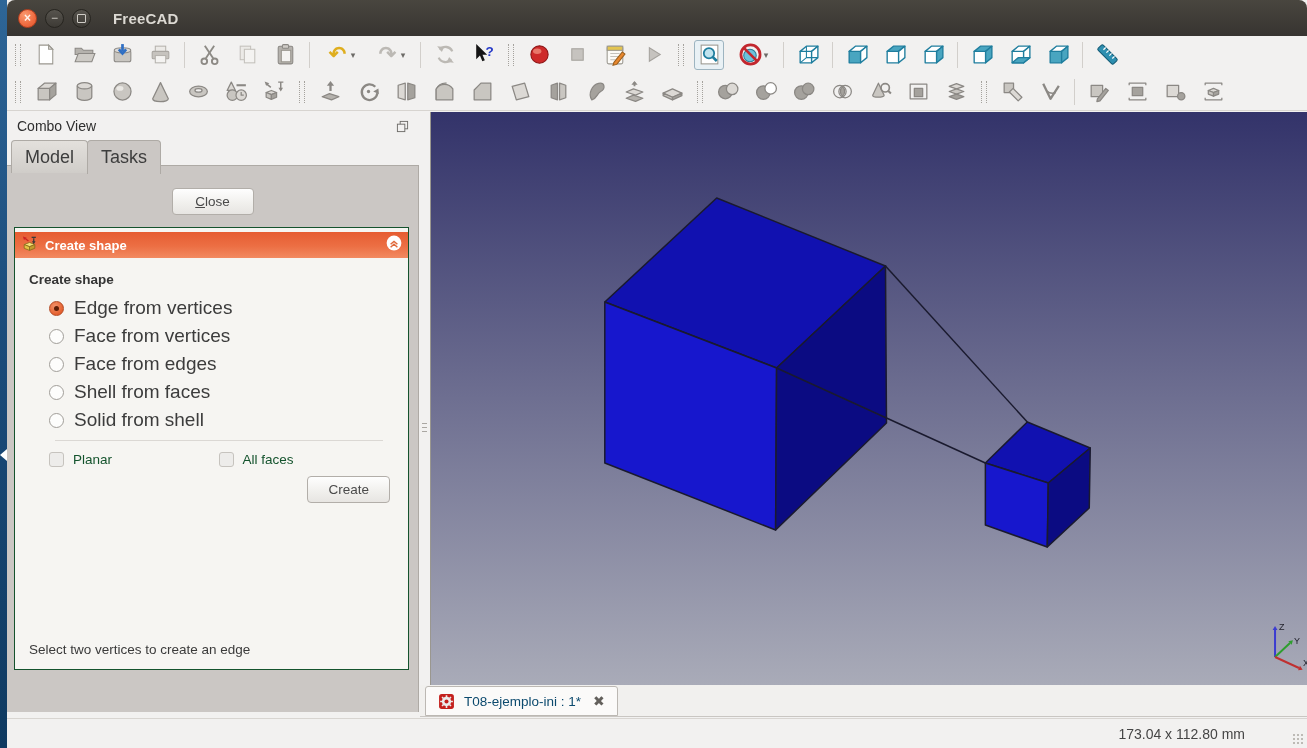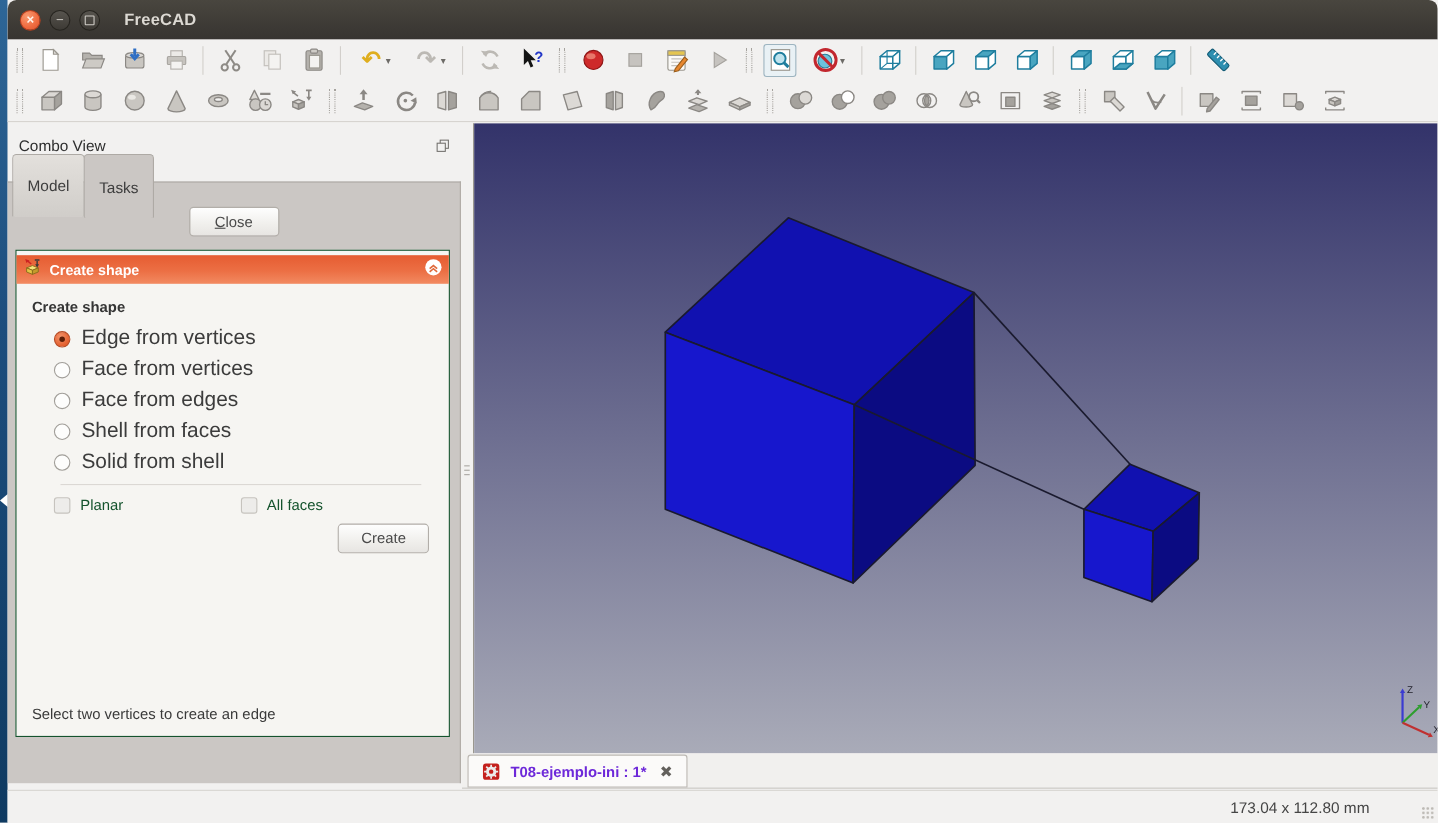"Combo View" #combo-view-header { align-items: flex-end -> center }
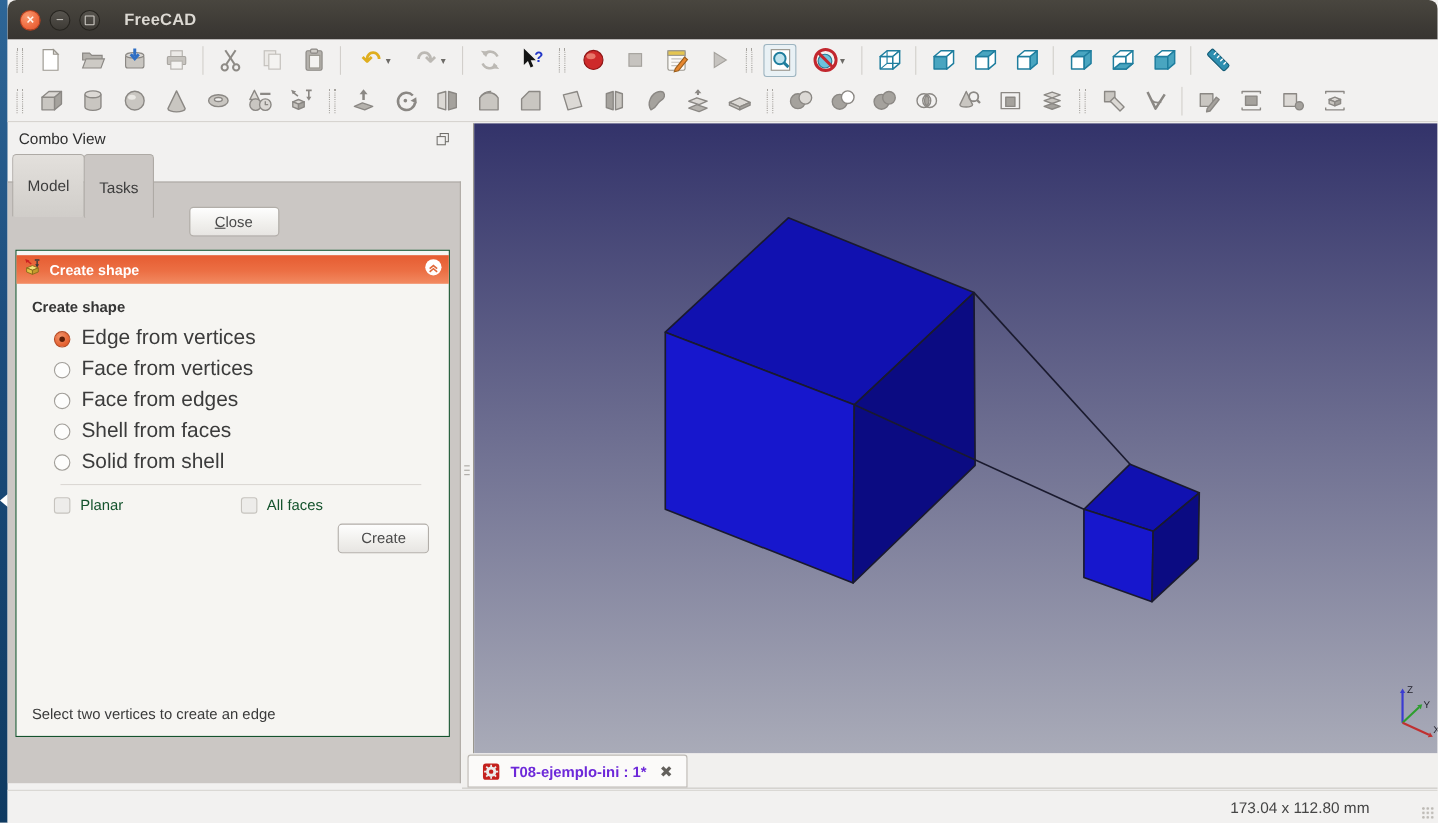"Model" .panel-tab { font-size: 14px -> 18px; padding: 16px 13px -> 4px 13px }
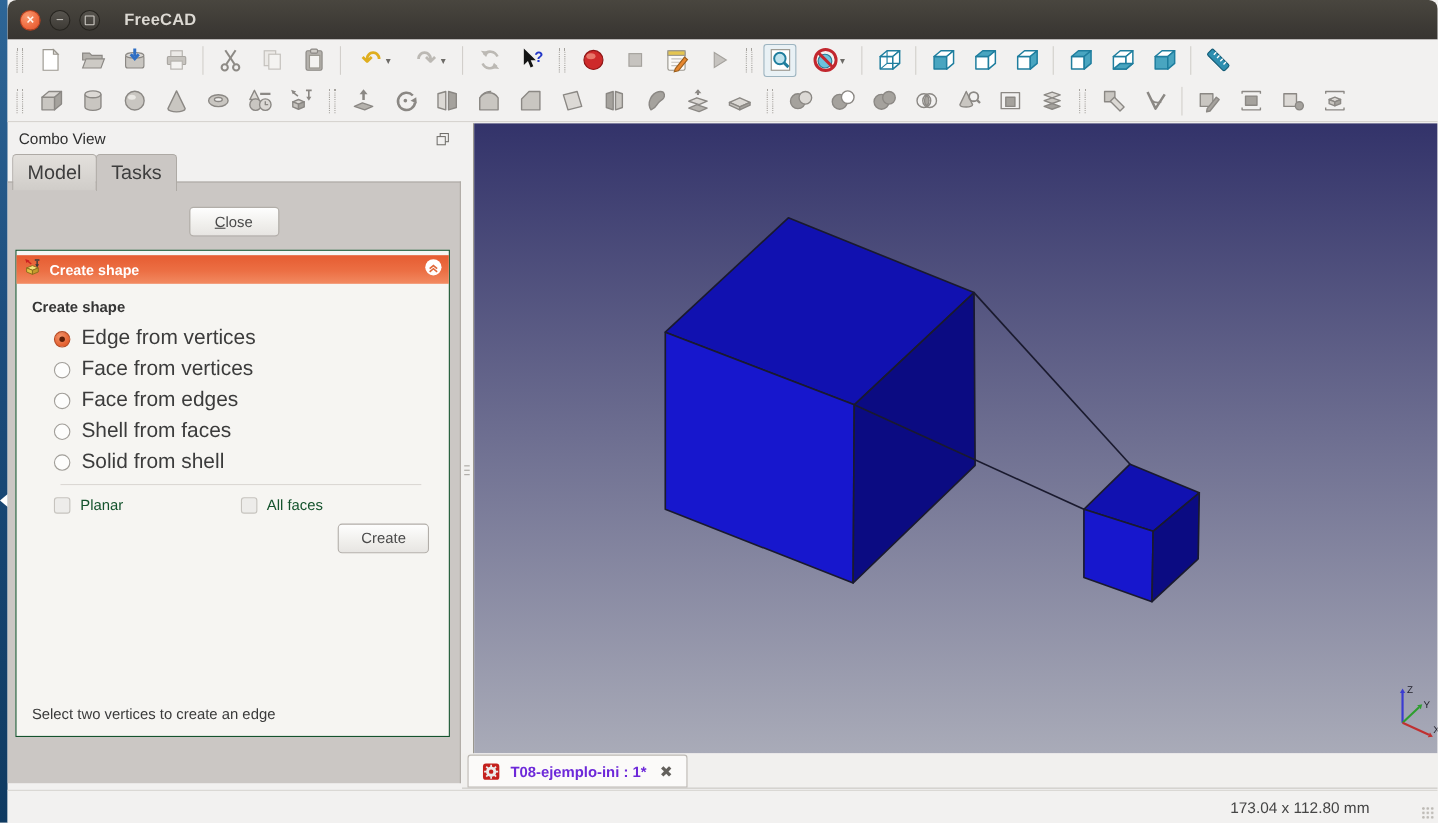"T08-ejemplo-ini : 1*" #doc-tab-label { color: #6d28d9 -> #0c4a6e; font-weight: bold -> none }
